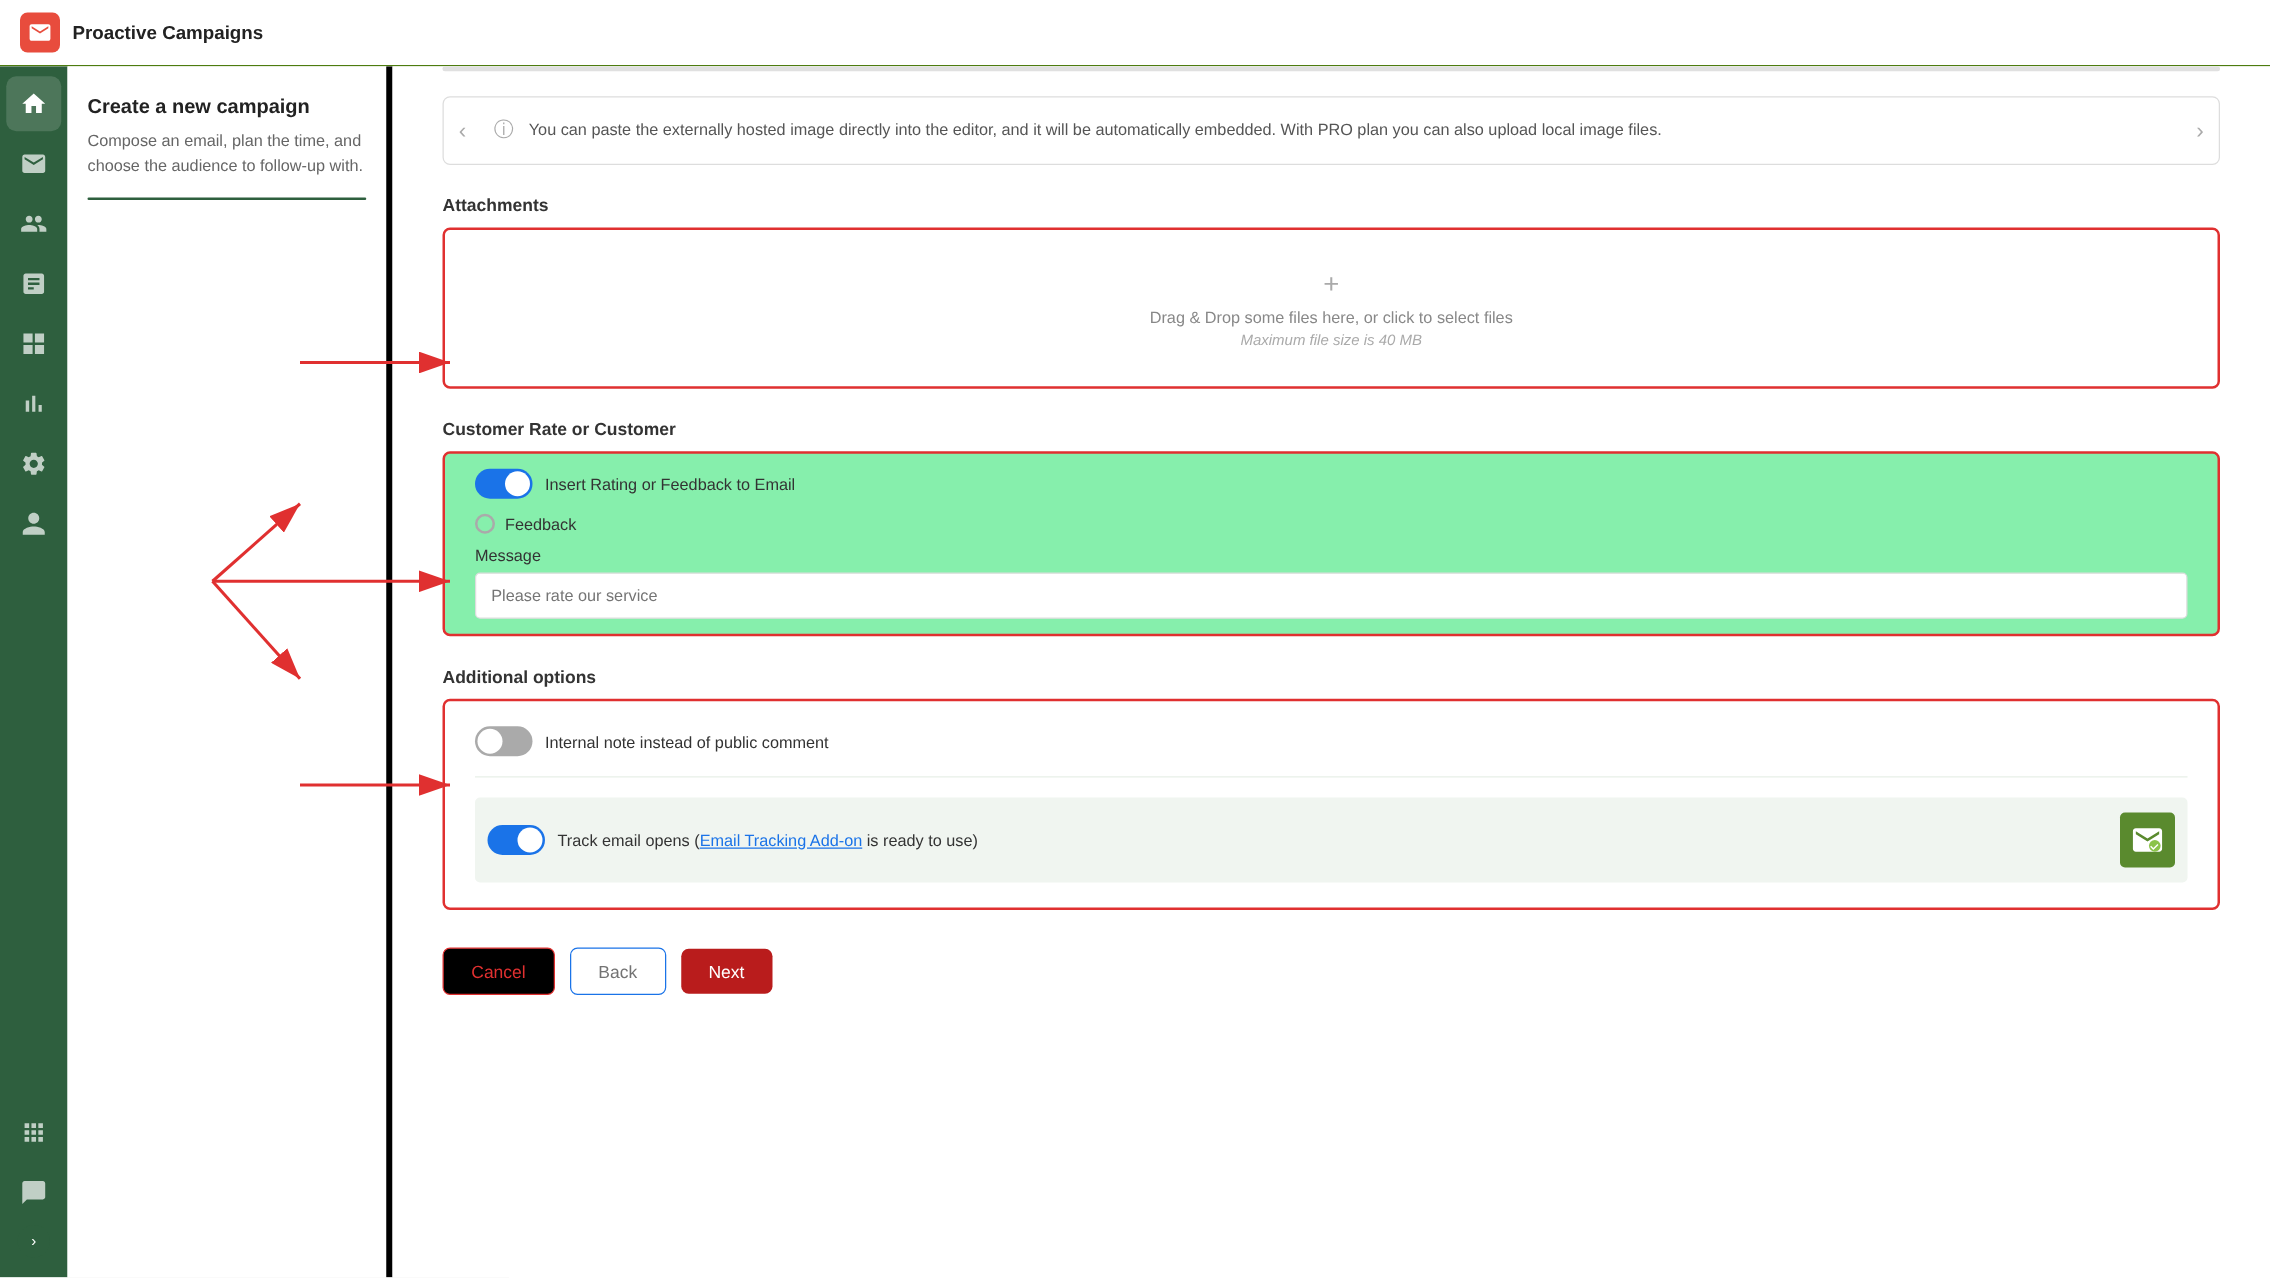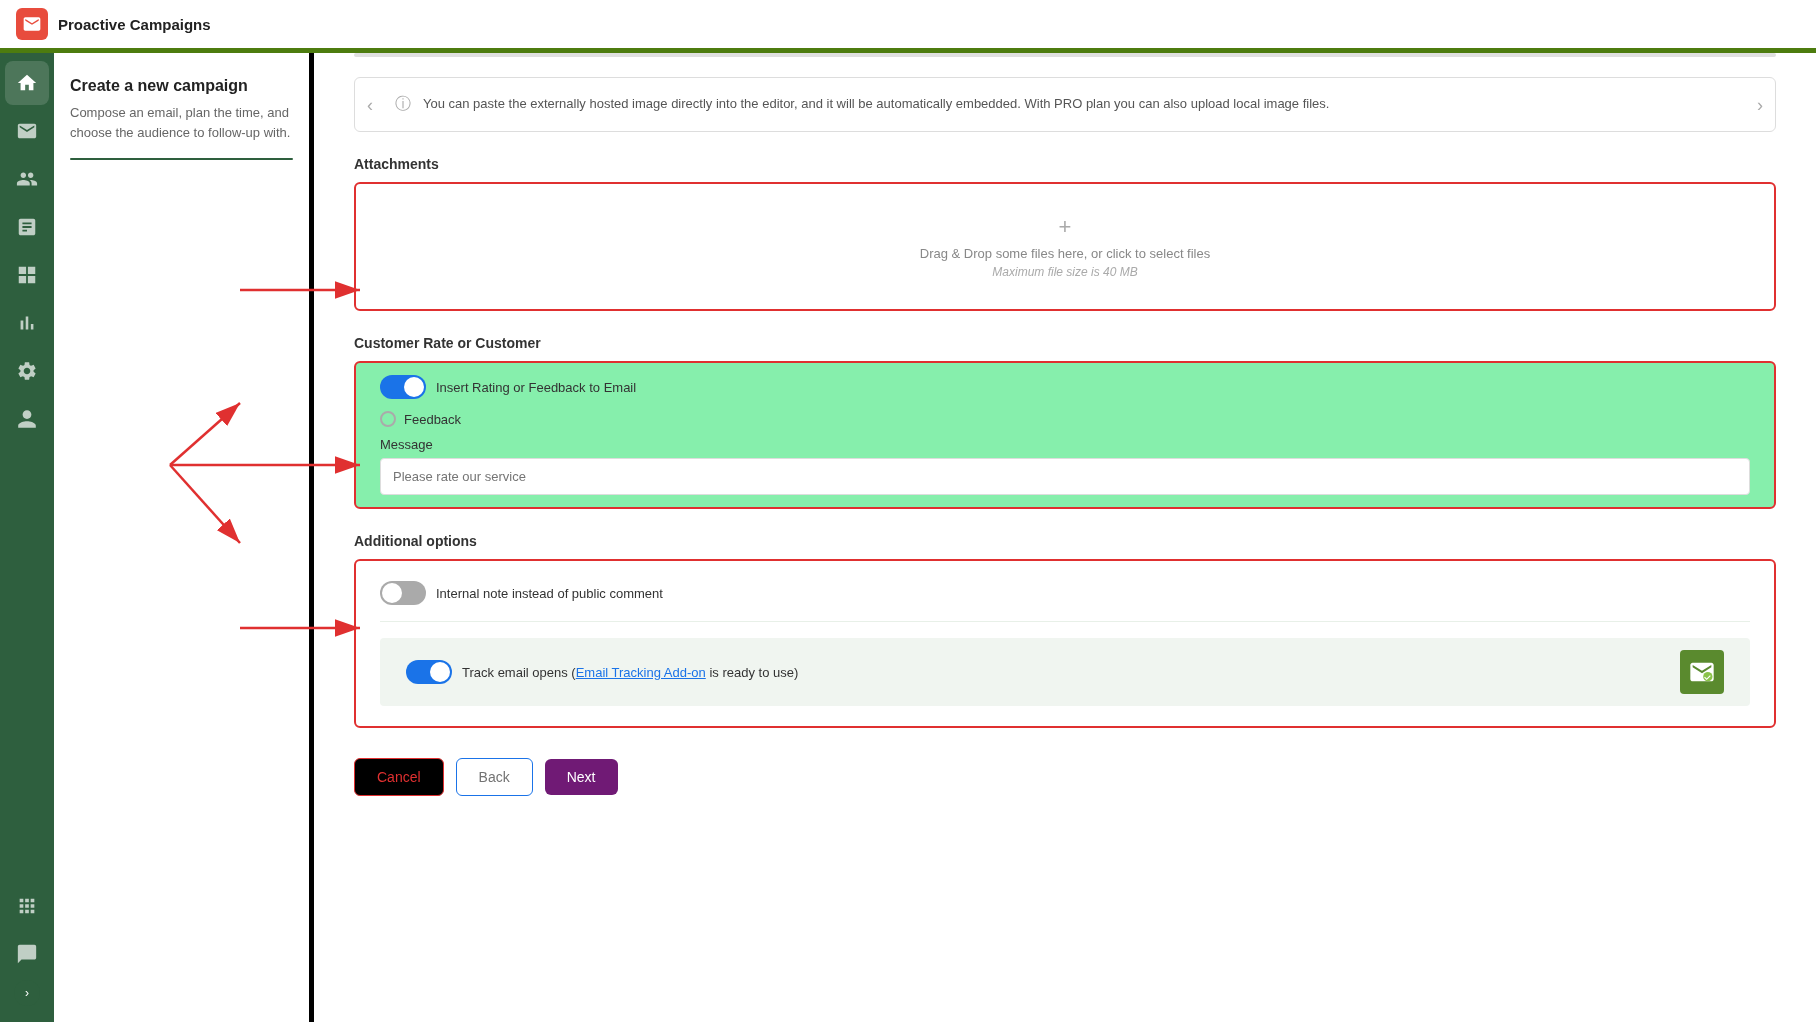"Proactive Campaigns" .topbar { border-bottom: 5px solid #4d7c0f -> 1px solid #4d7c0f }
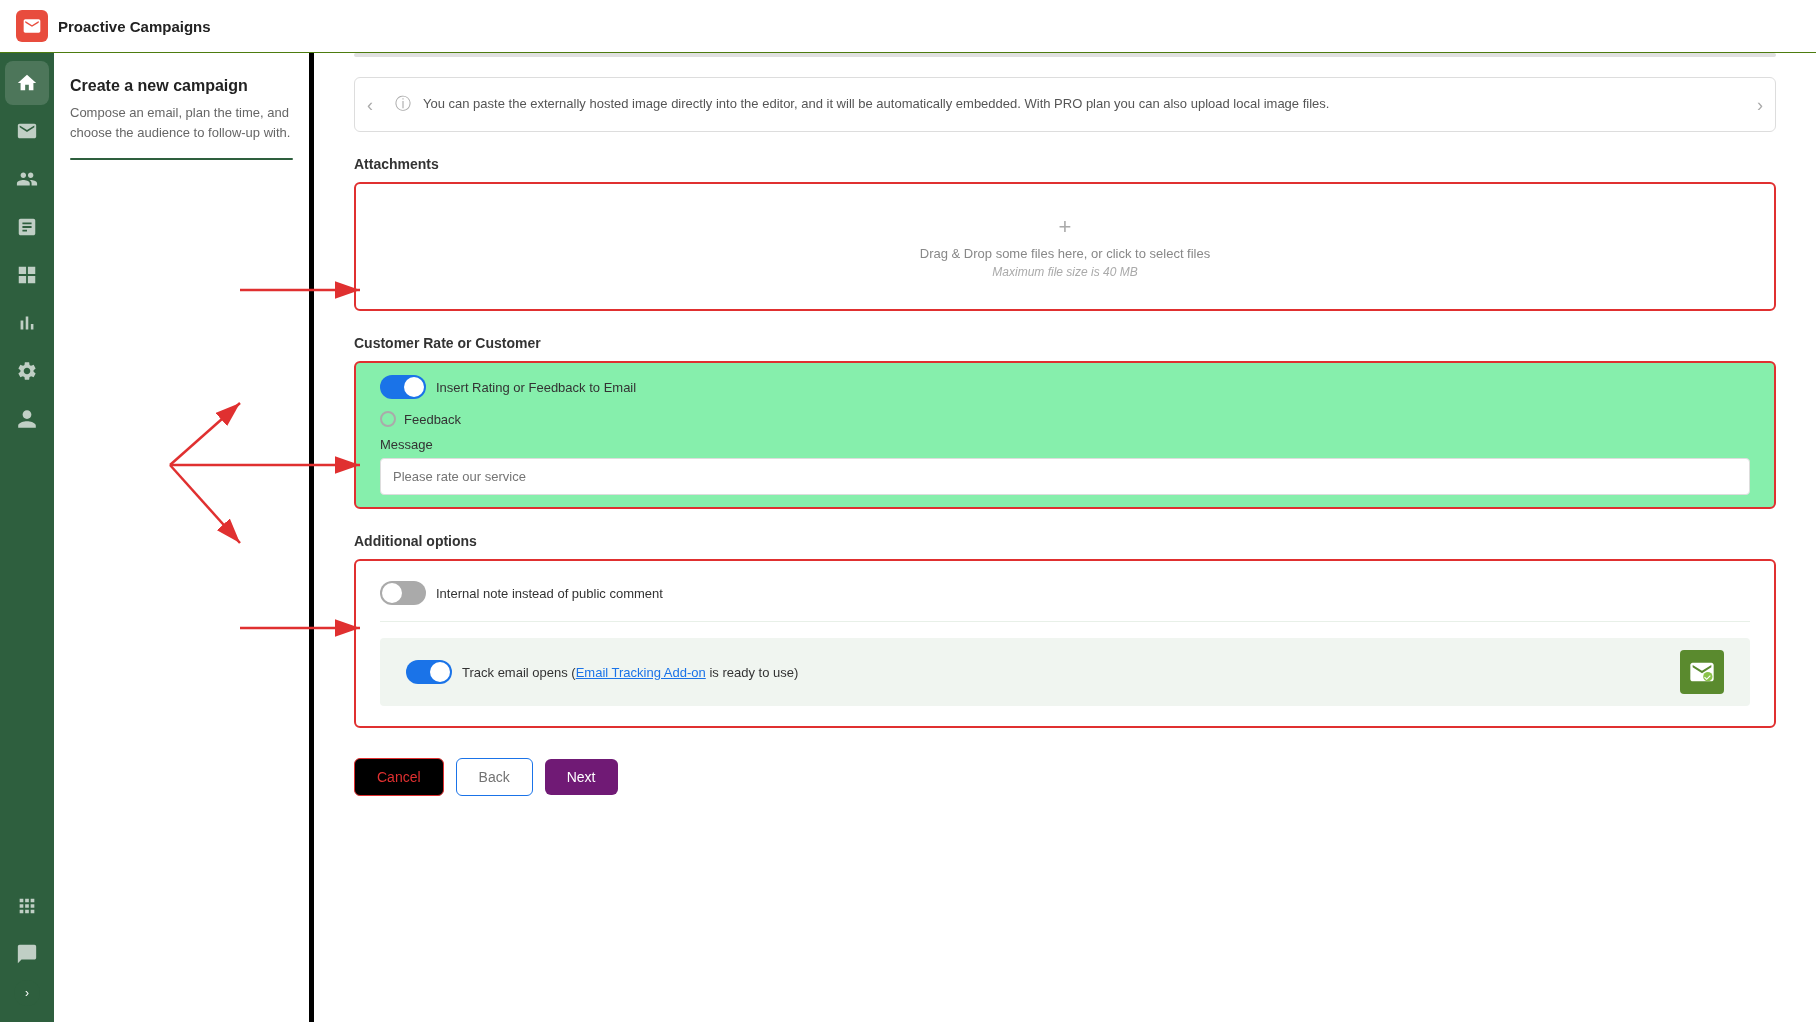"Track email opens (Email Tracking" .track-row { padding: 12px 26px -> 12px 10px }
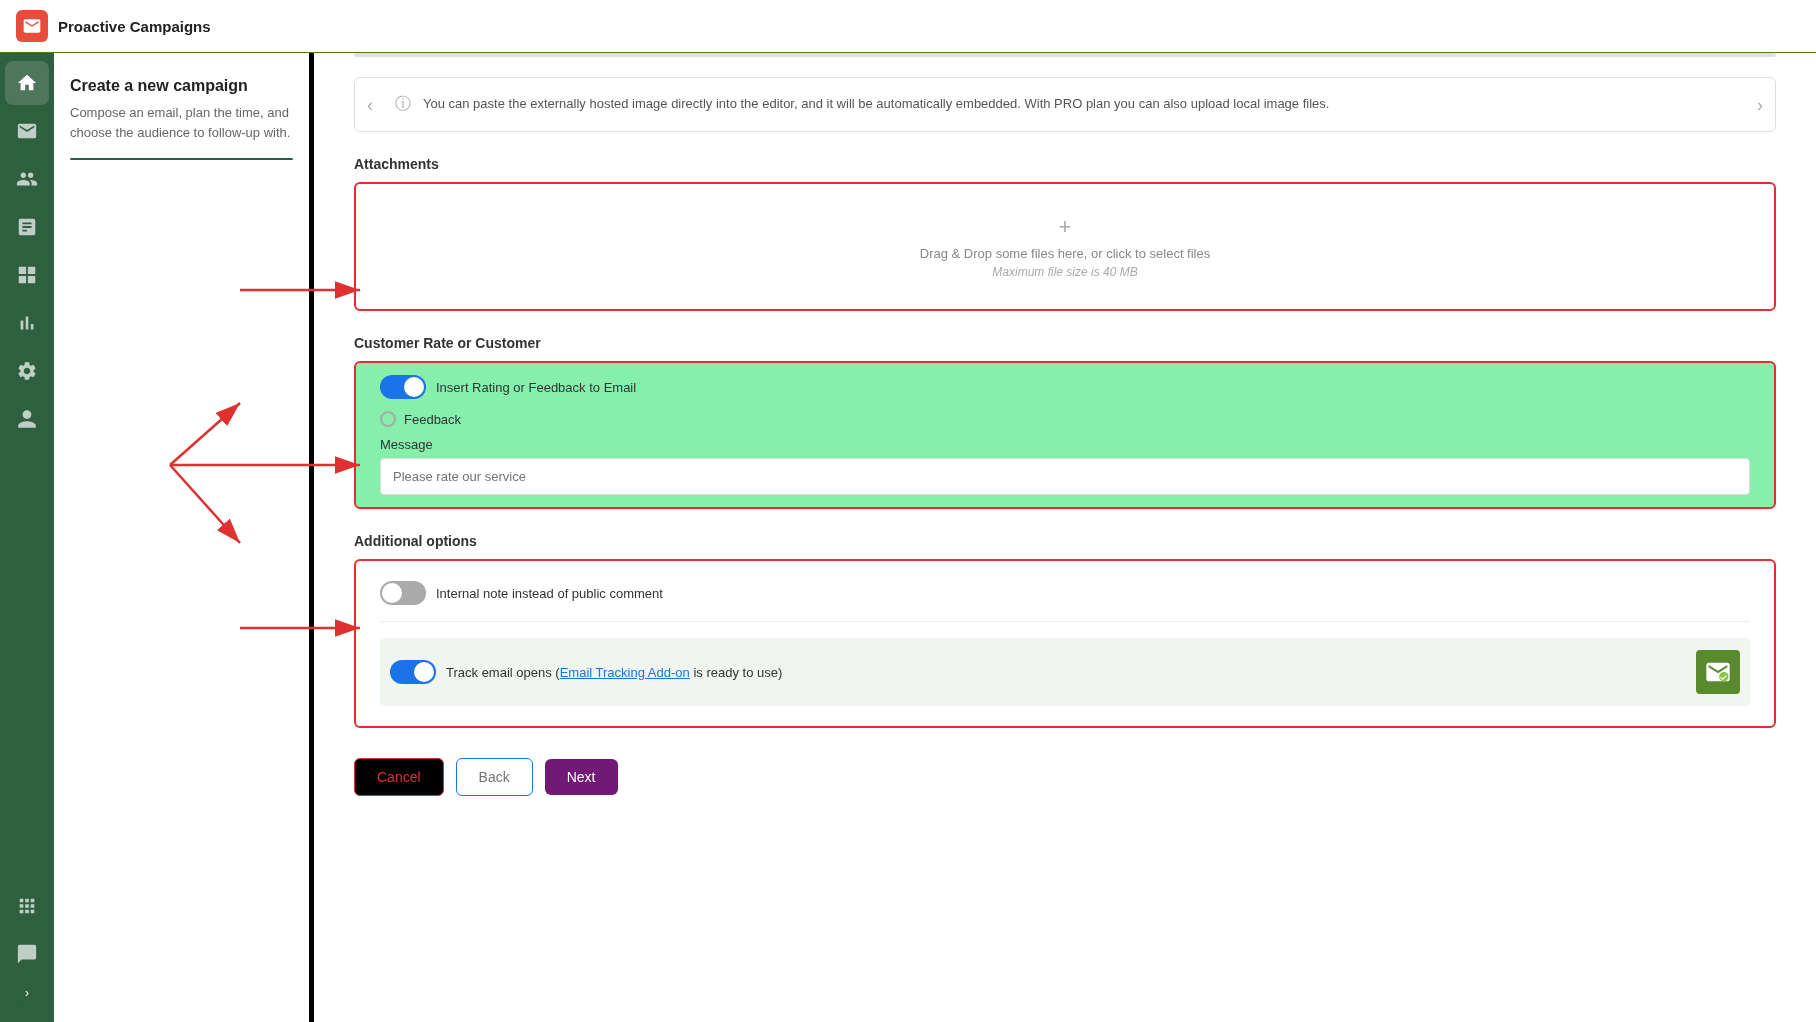"Next" .btn-next { background: #701a75 -> #b91c1c }
